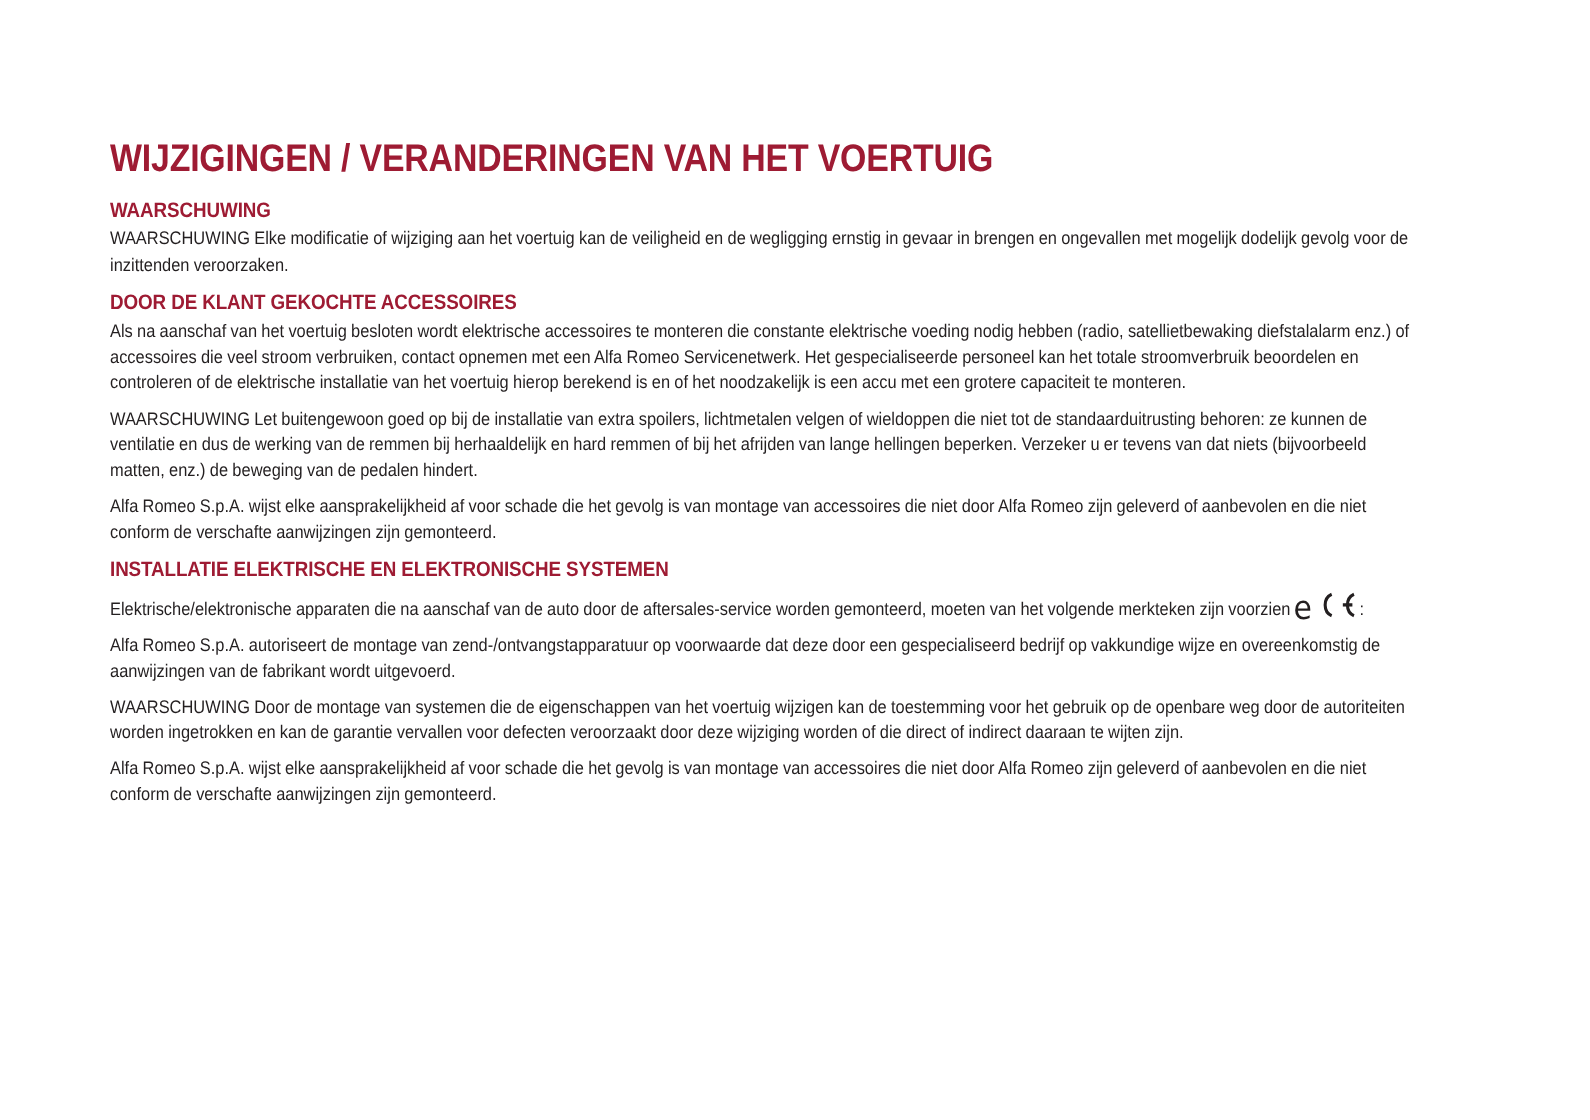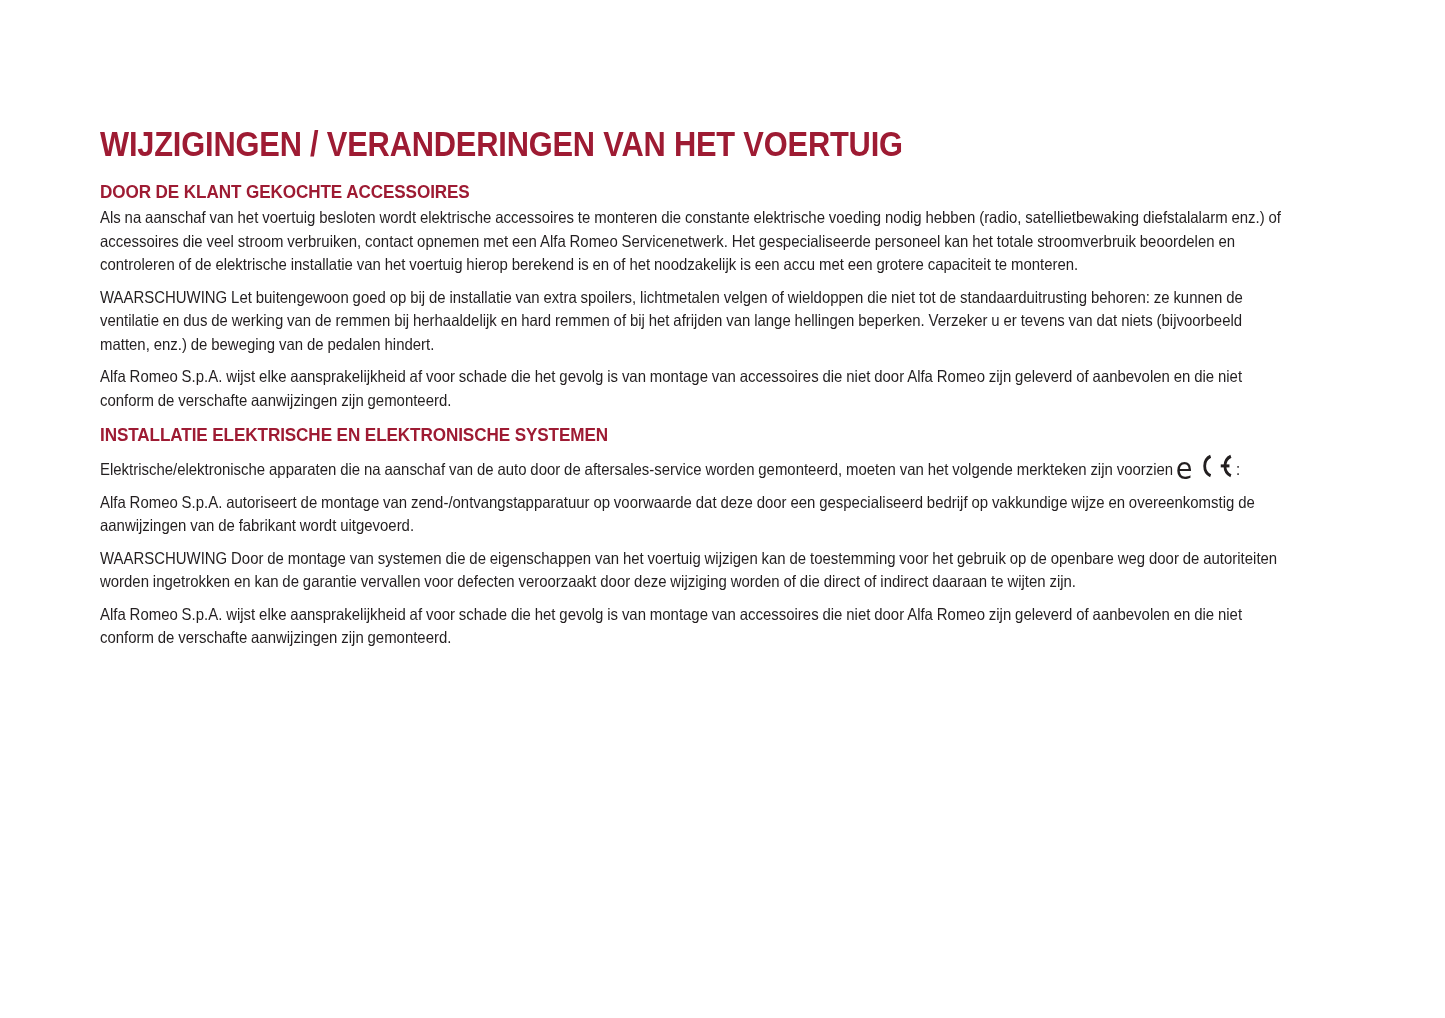"WAARSCHUWING" section { html: none -> <section> <h2>WAARSCHUWING</h2> <p>WAARSCHUWING Elke modificatie of wijziging aan het voertuig kan de veiligheid en de wegligging ernstig in gevaar in brengen en ongevallen met mogelijk dodelijk gevolg voor de inzittenden veroorzaken.</p> </section> }
